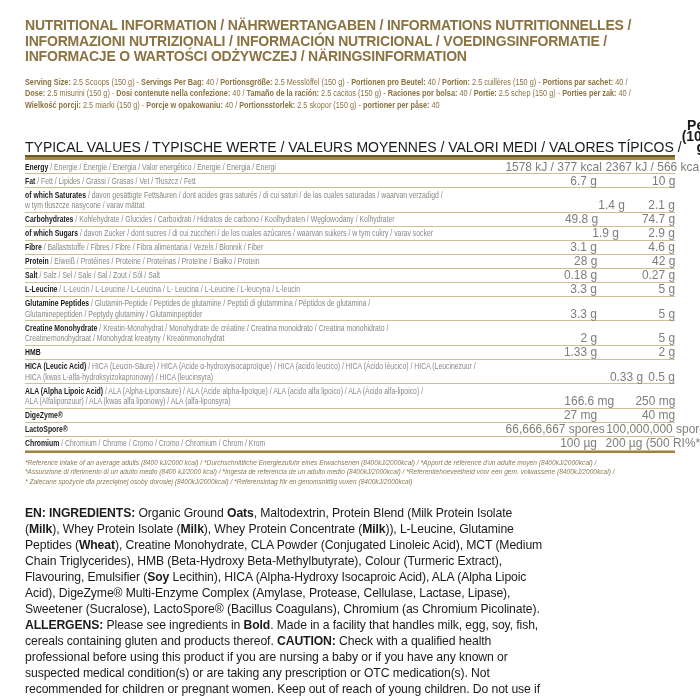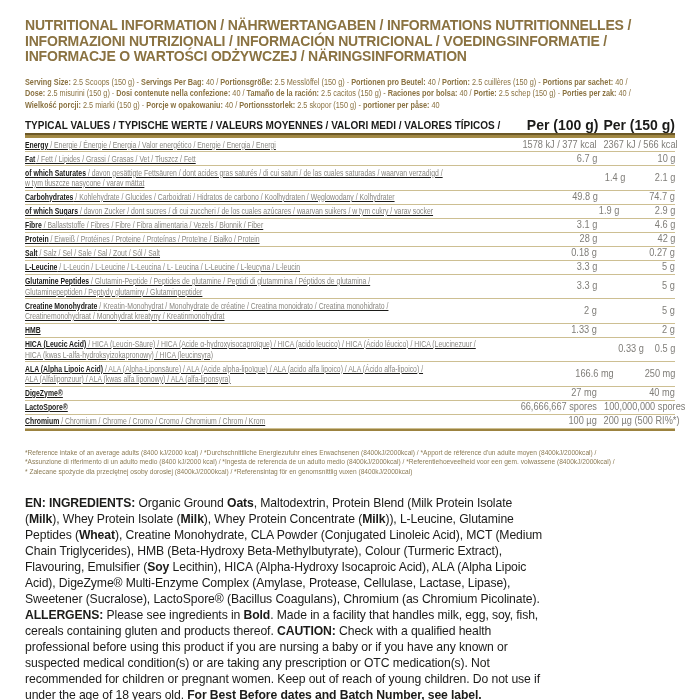"TYPICAL VALUES / TYPISCHE WERTE" .th-label div { font-size: 10px -> 14px; font-weight: bold -> normal }
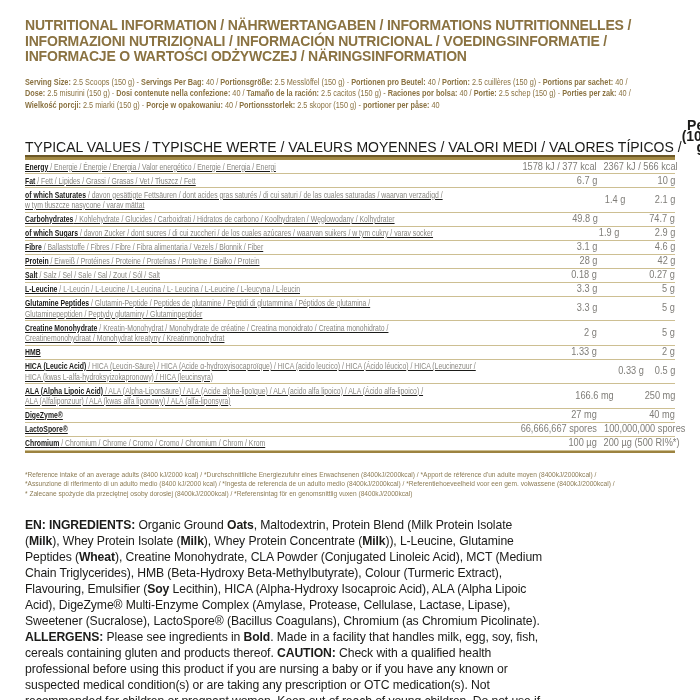"Energy / Energie / Énergie" .row { align-items: center -> flex-end; text-decoration: underline -> none }
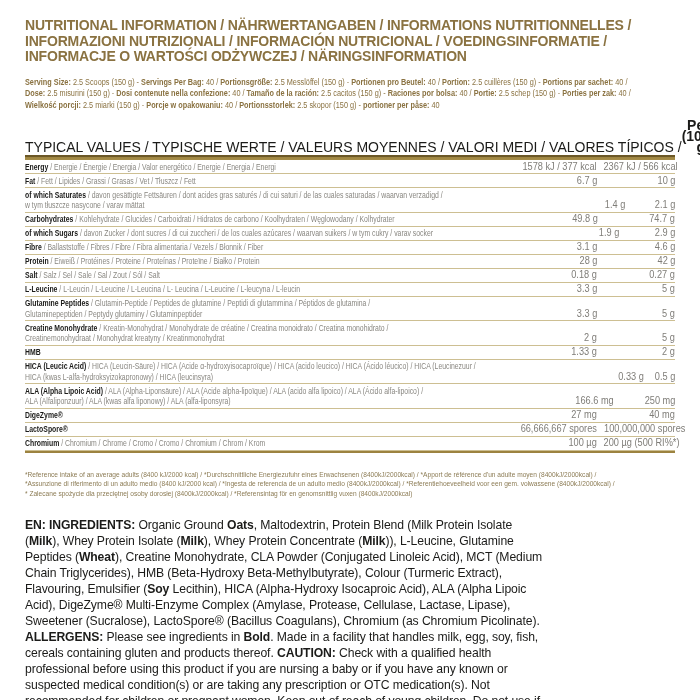"1578 kJ / 377 kcal" .row .v { font-size: 10px -> 13px }
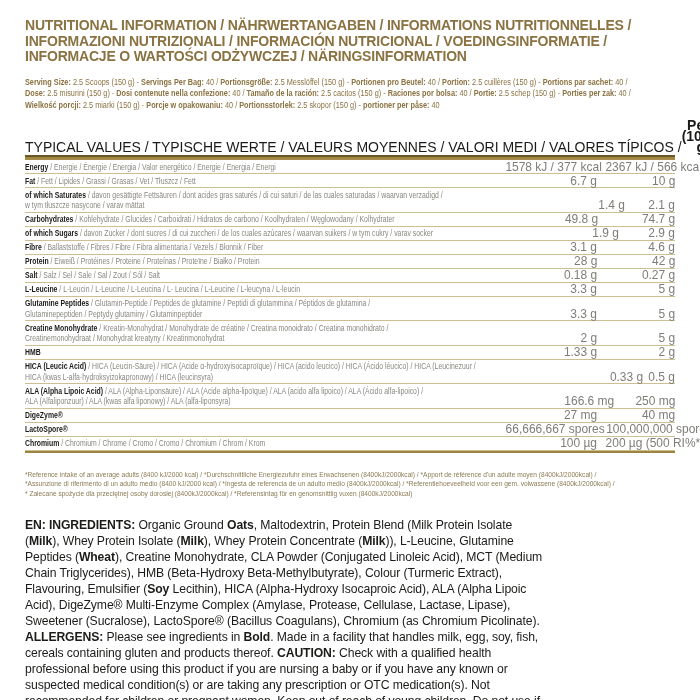"*Reference intake of an average" .footnote { font-style: none -> italic; margin-top: 17px -> 5px }
